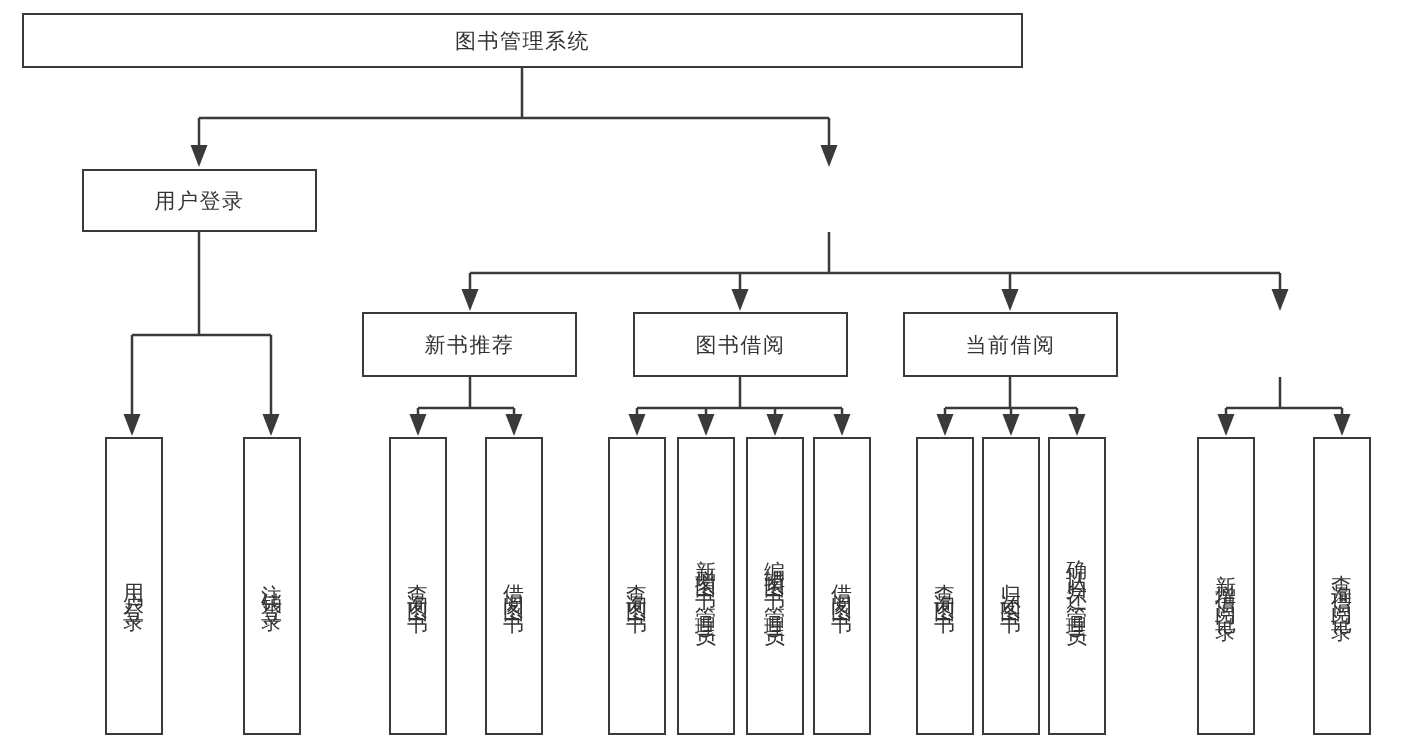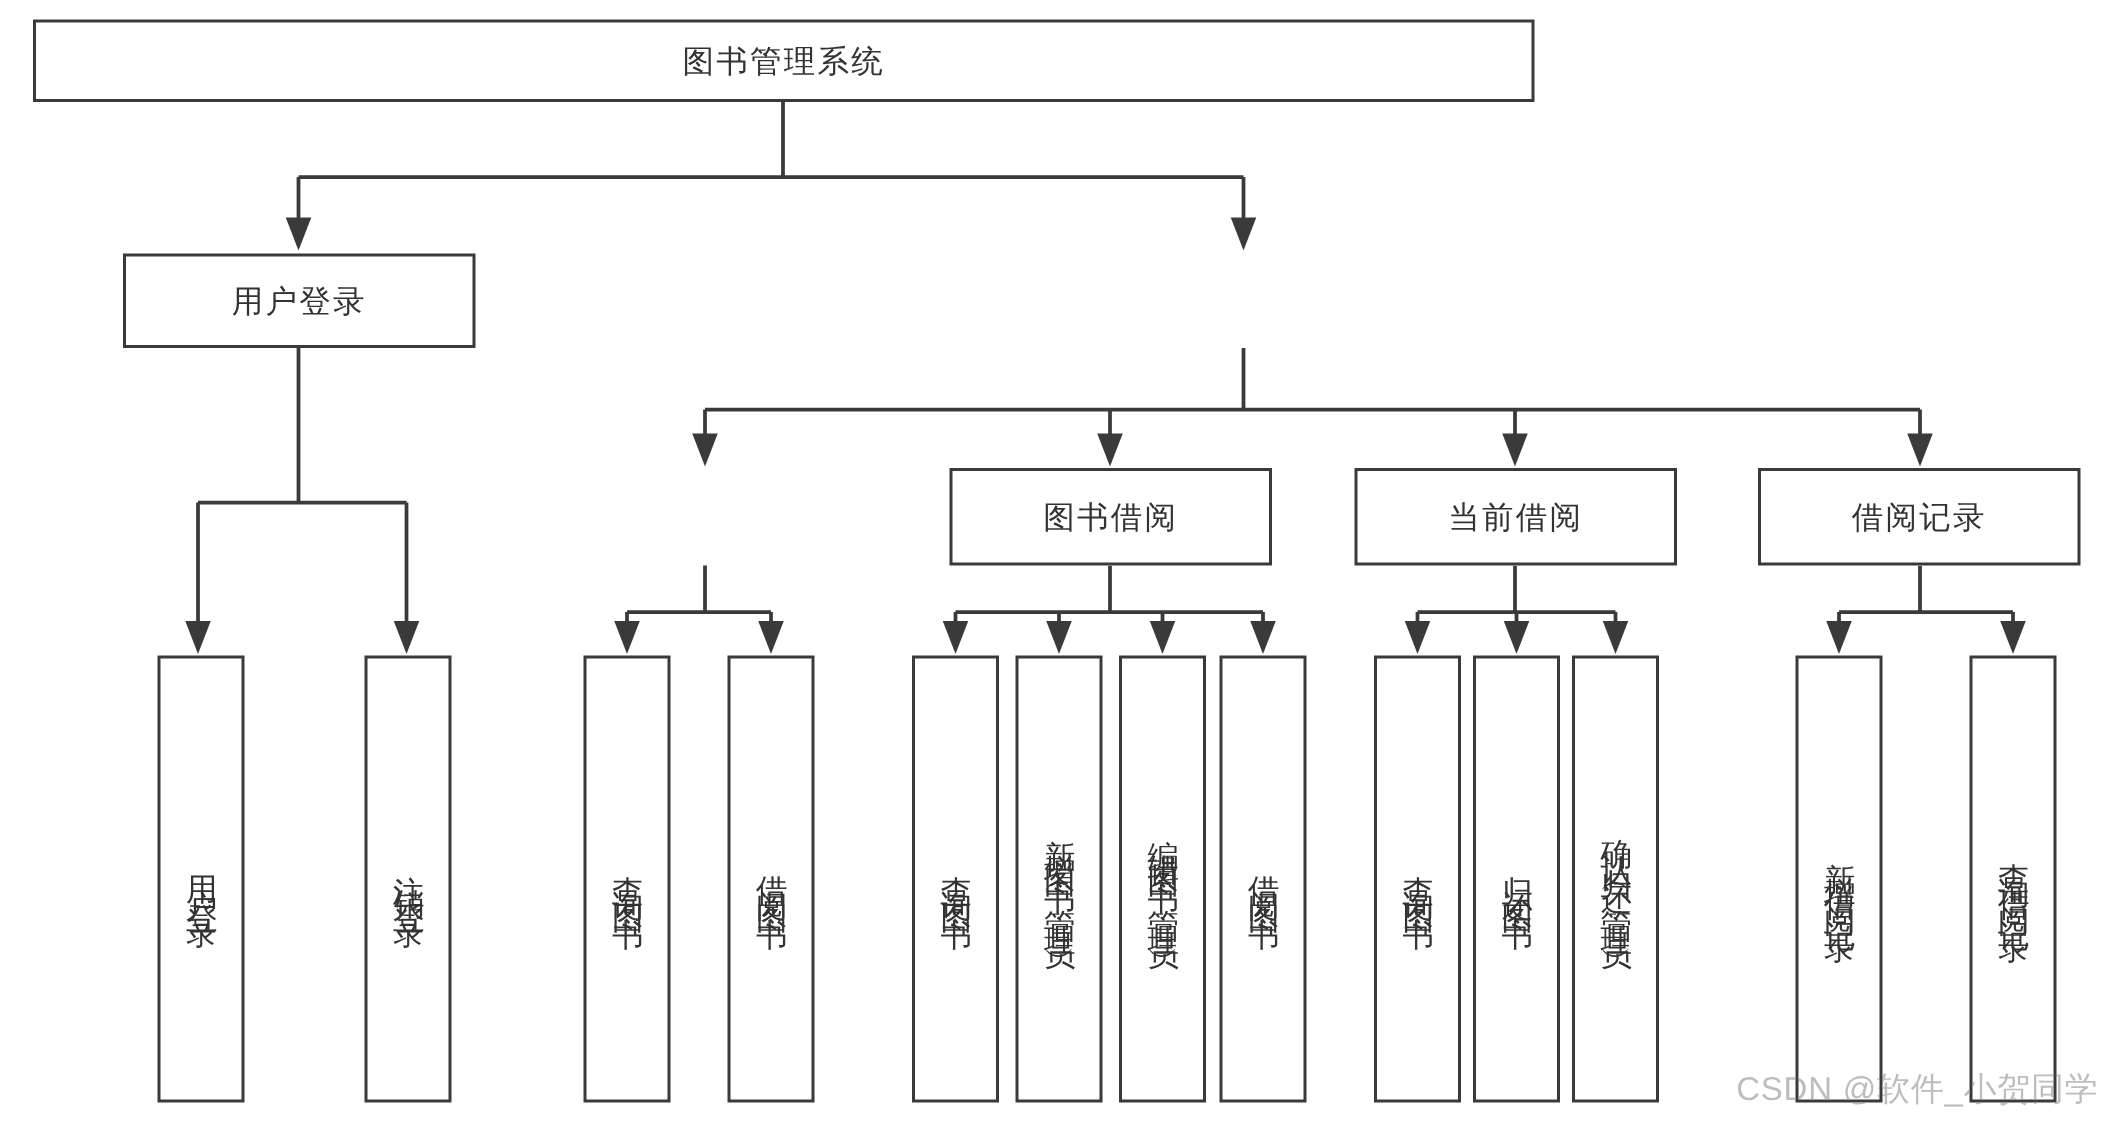"新书推荐" div.node { html: none -> <div>新书推荐</div> }
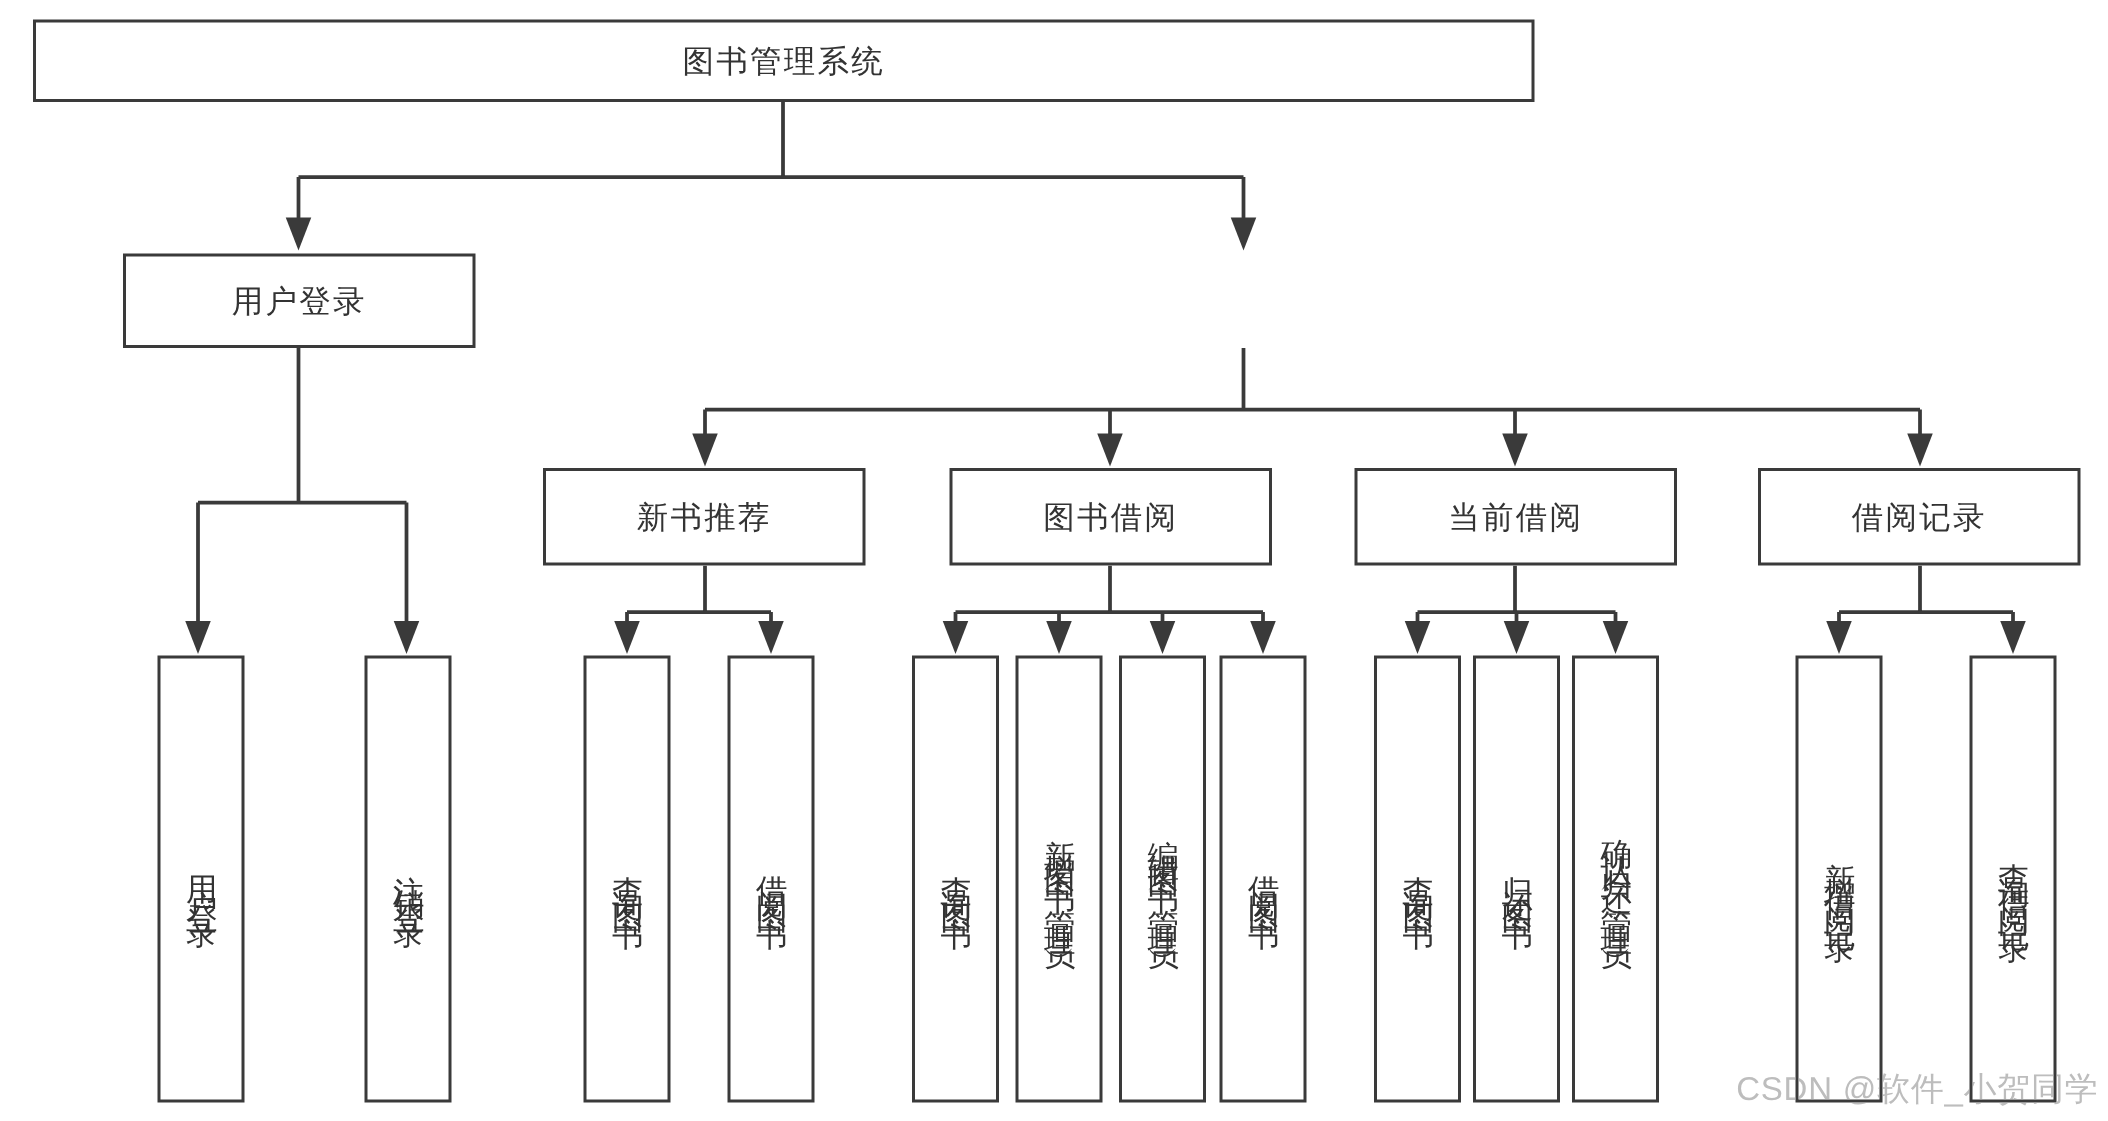"借阅记录" div.node { html: <div>借阅记录</div> -> none }
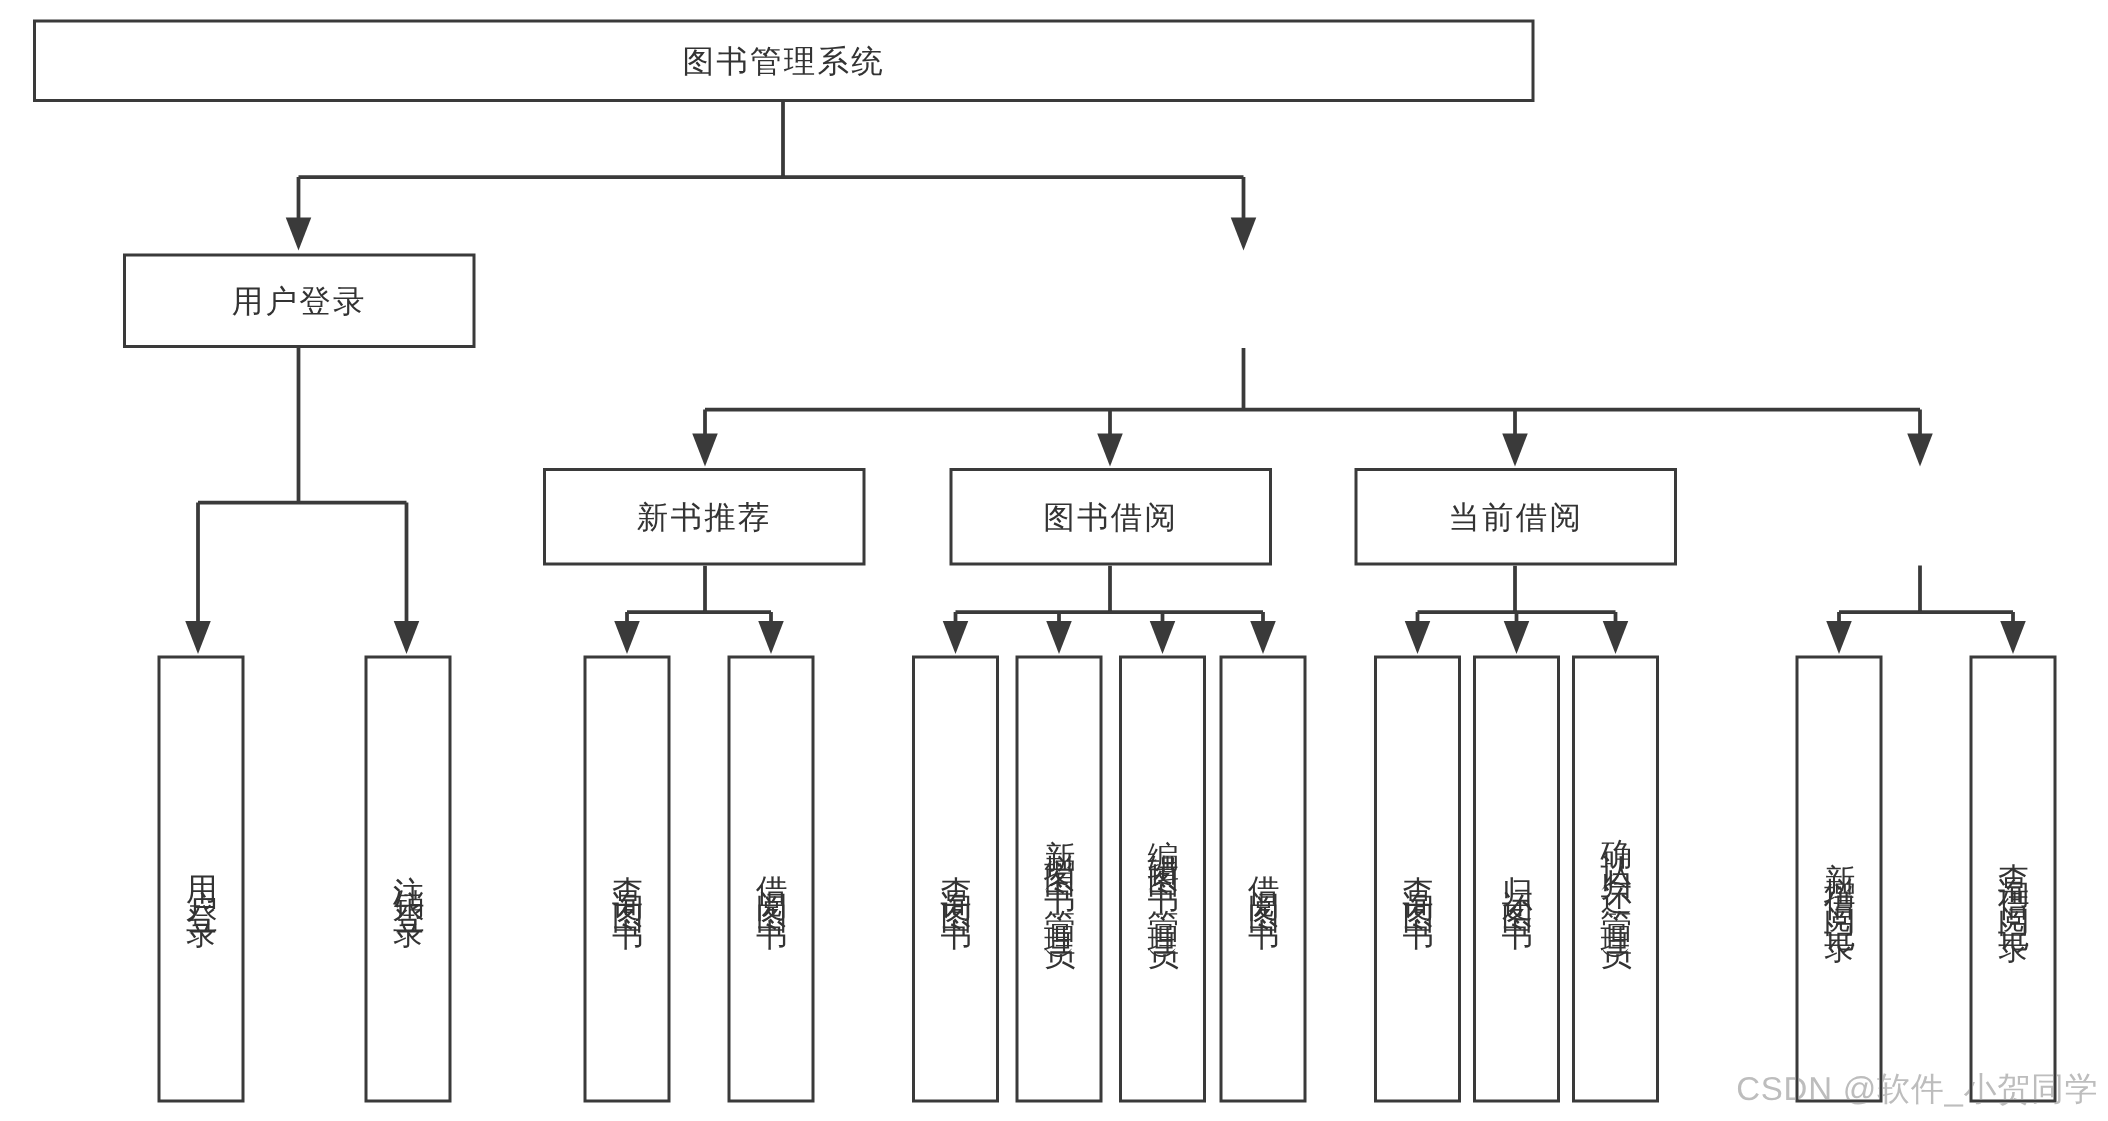"CSDN @软件_小贺同学" div { html: <div>CSDN @软件_小贺同学</div> -> none }
